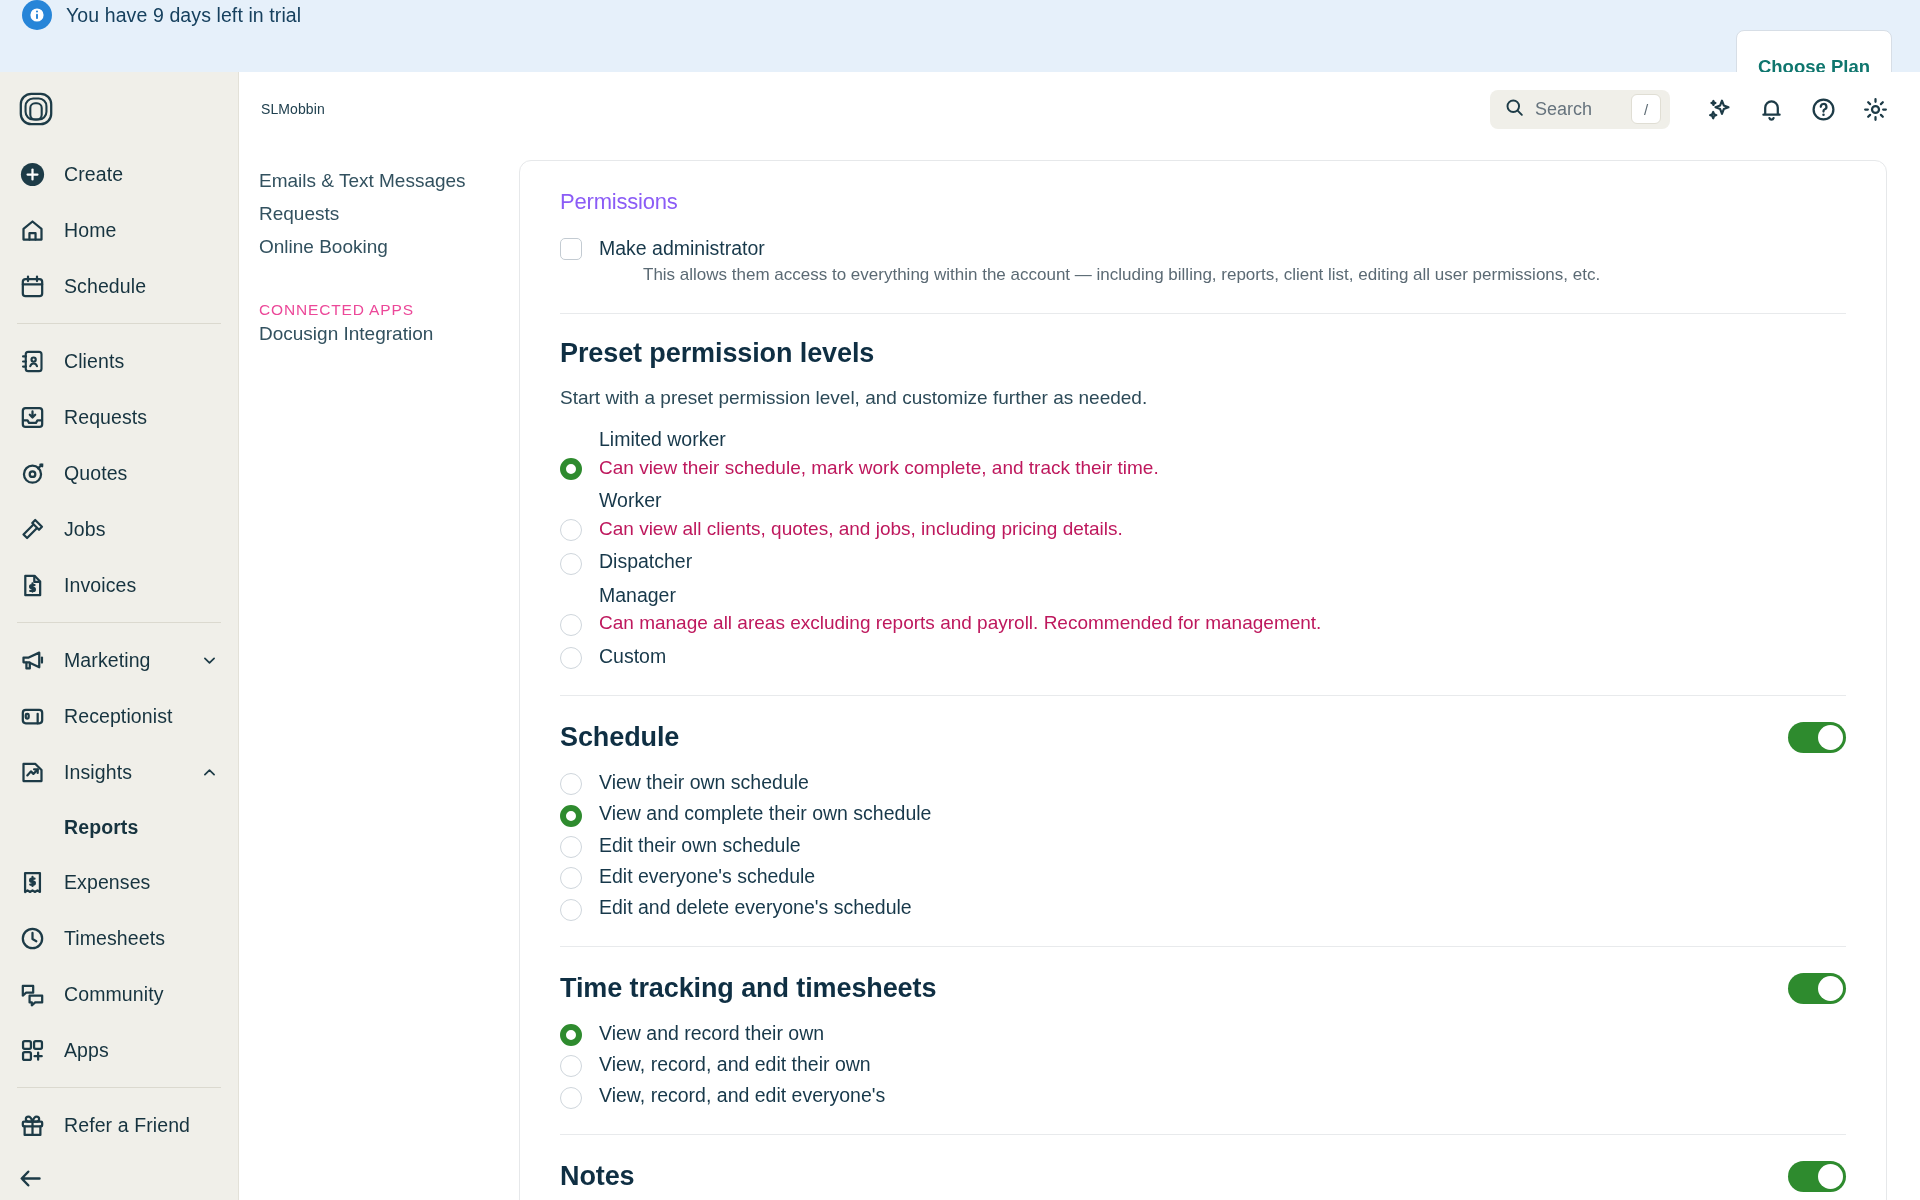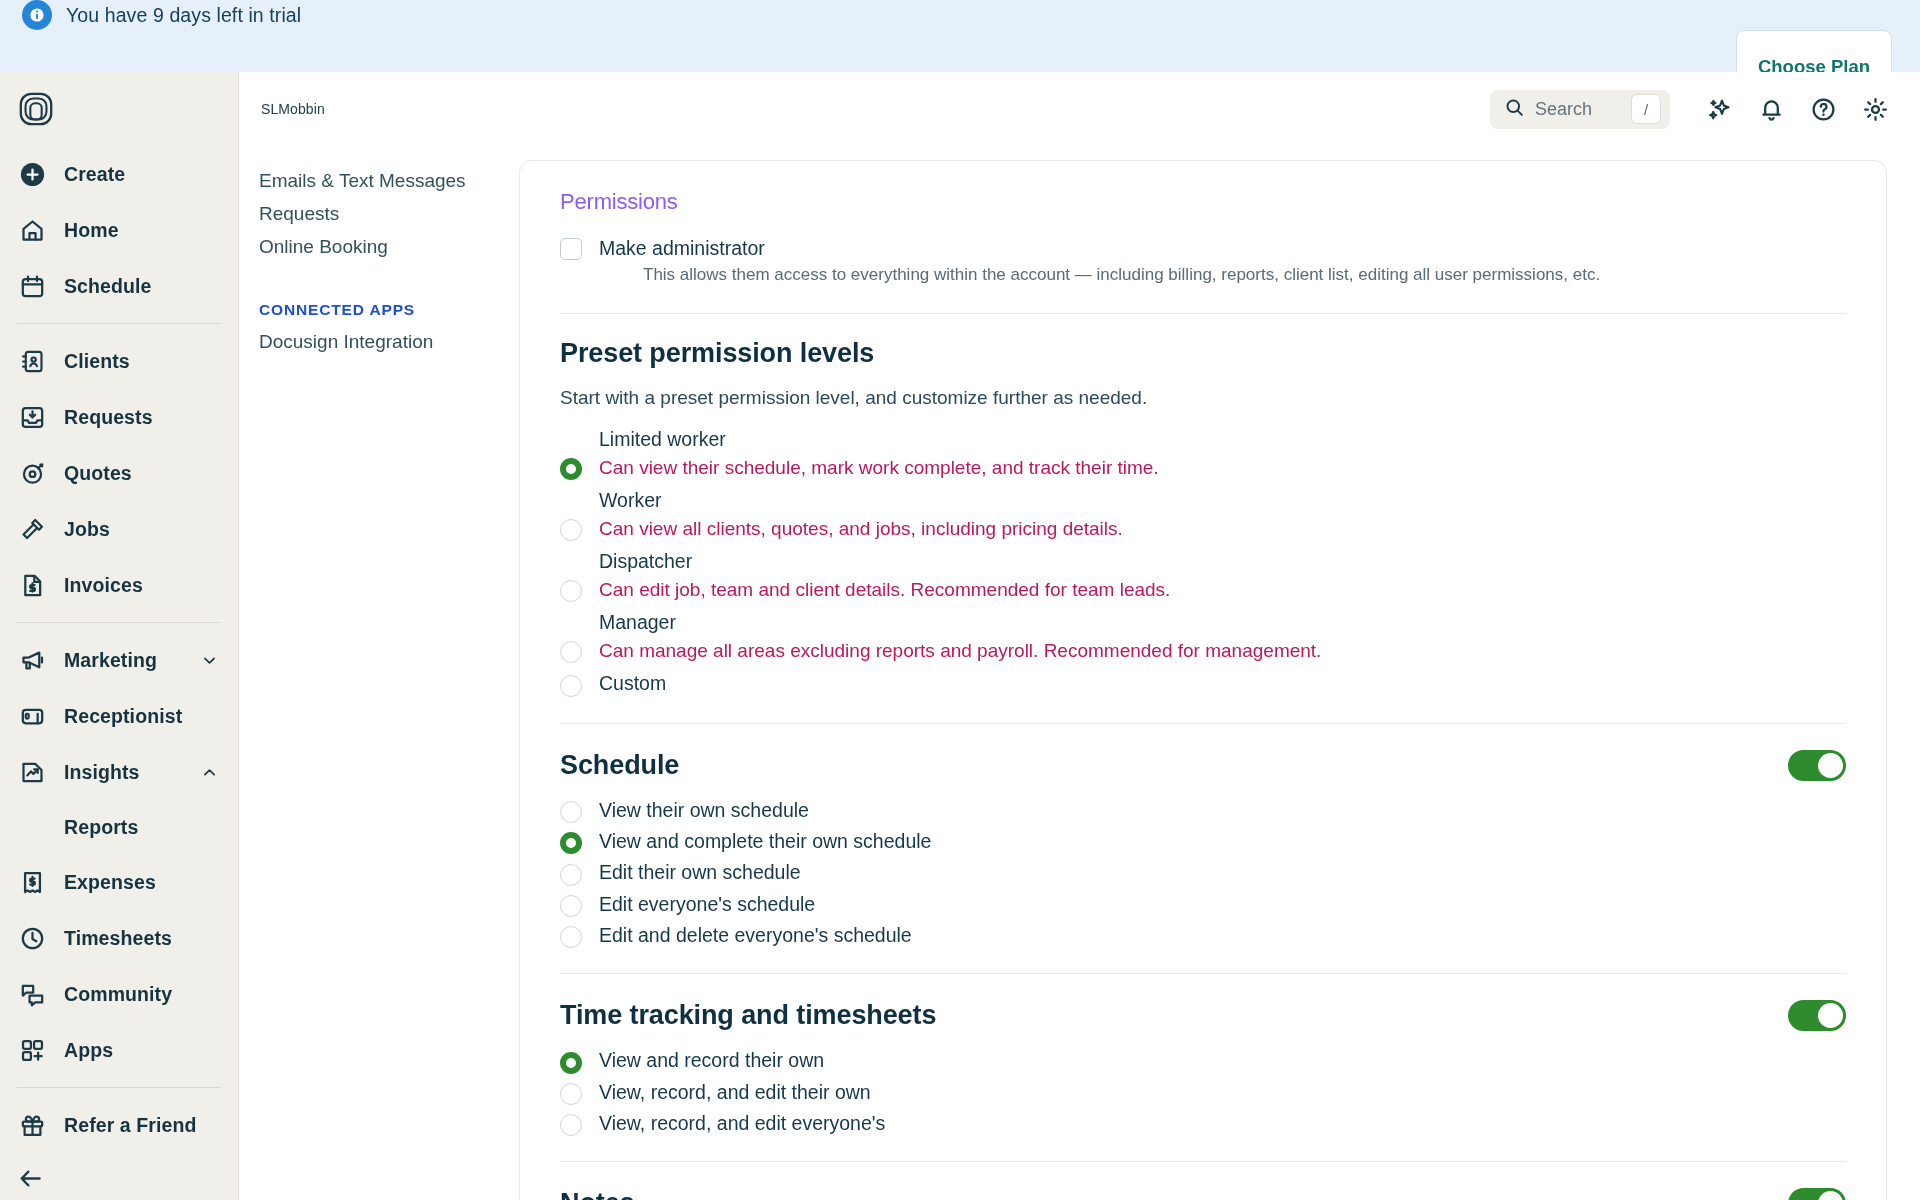"Create" .nav-item .lbl { font-weight: 700 -> 400 }
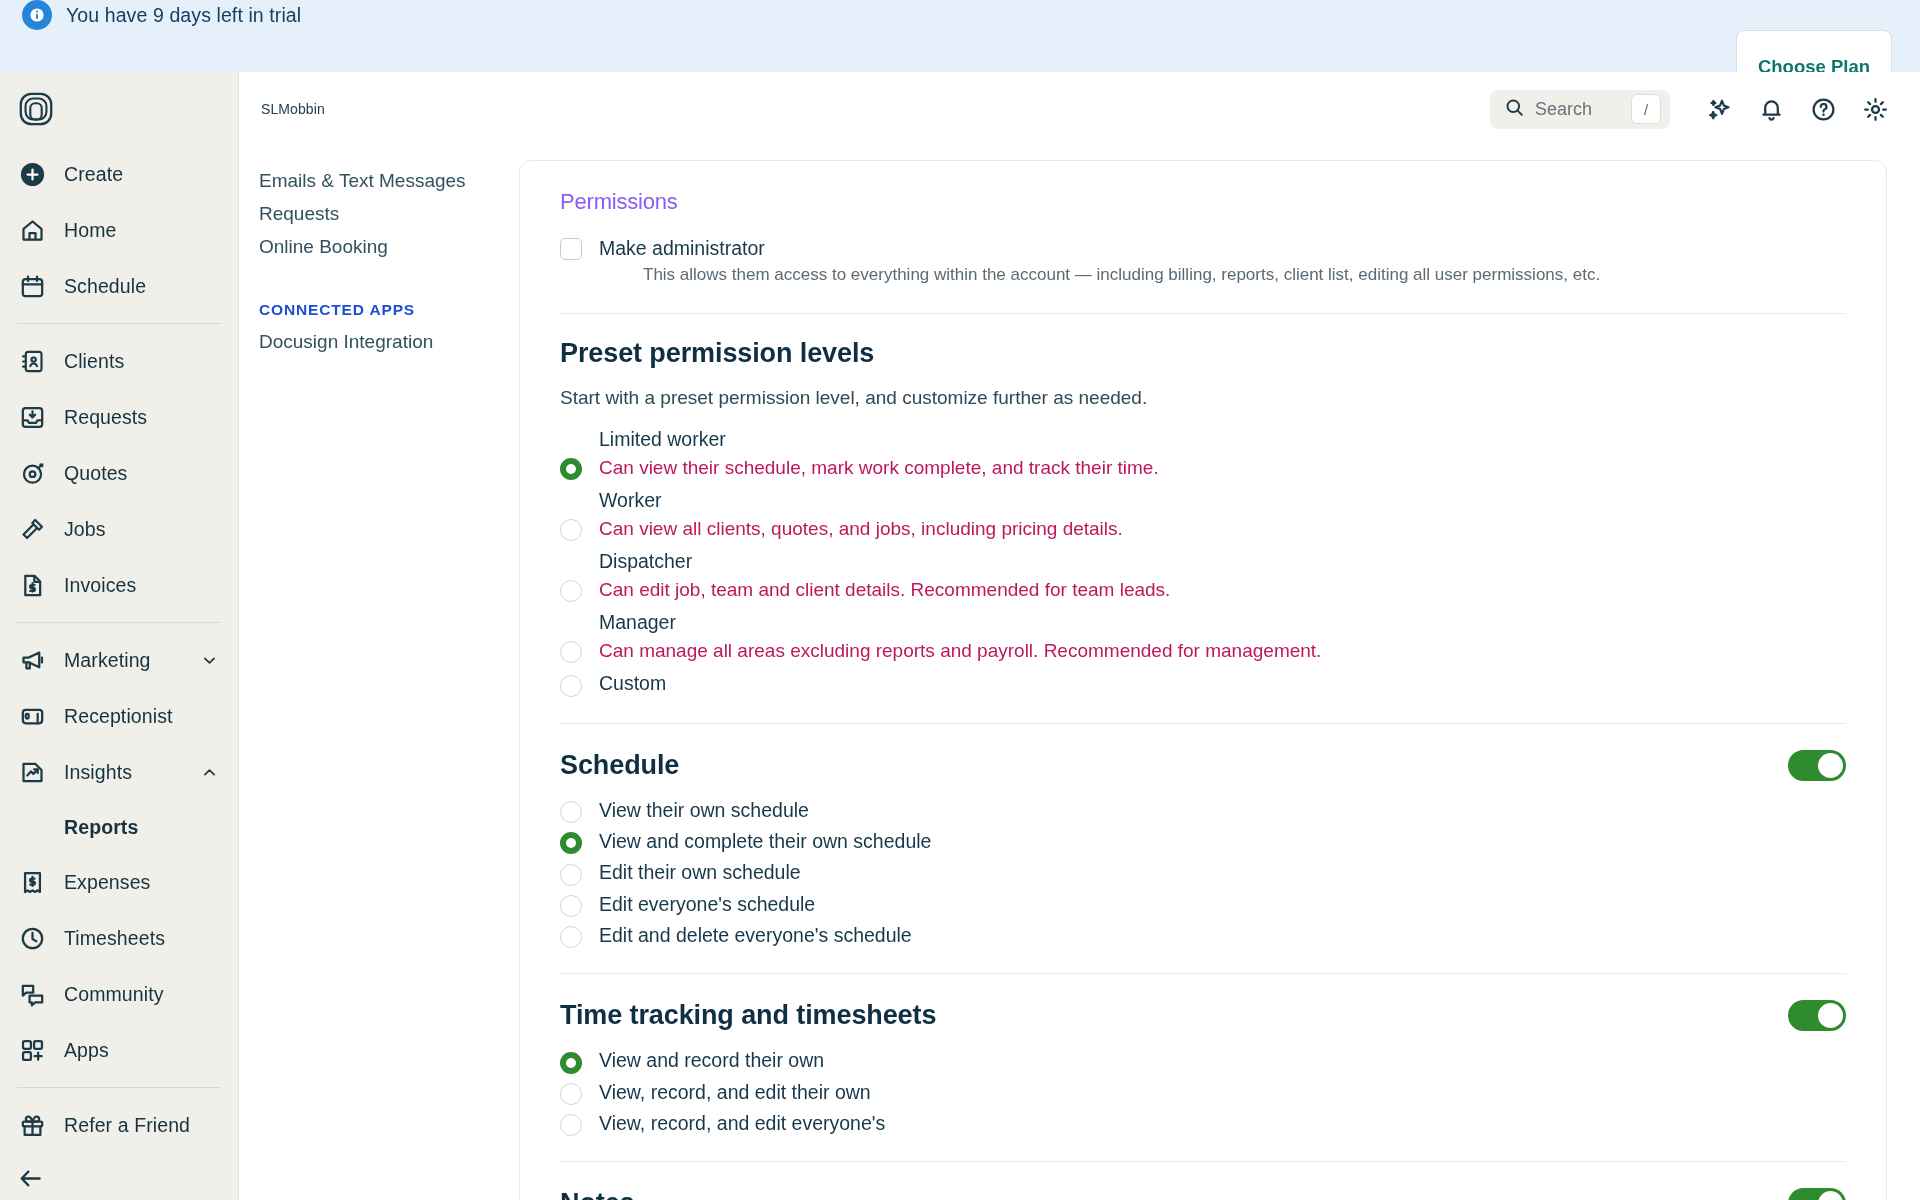"CONNECTED APPS" .subnav-section { color: #1d4ed8 -> #ec4899; font-weight: 700 -> 400; margin-bottom: 8px -> none }
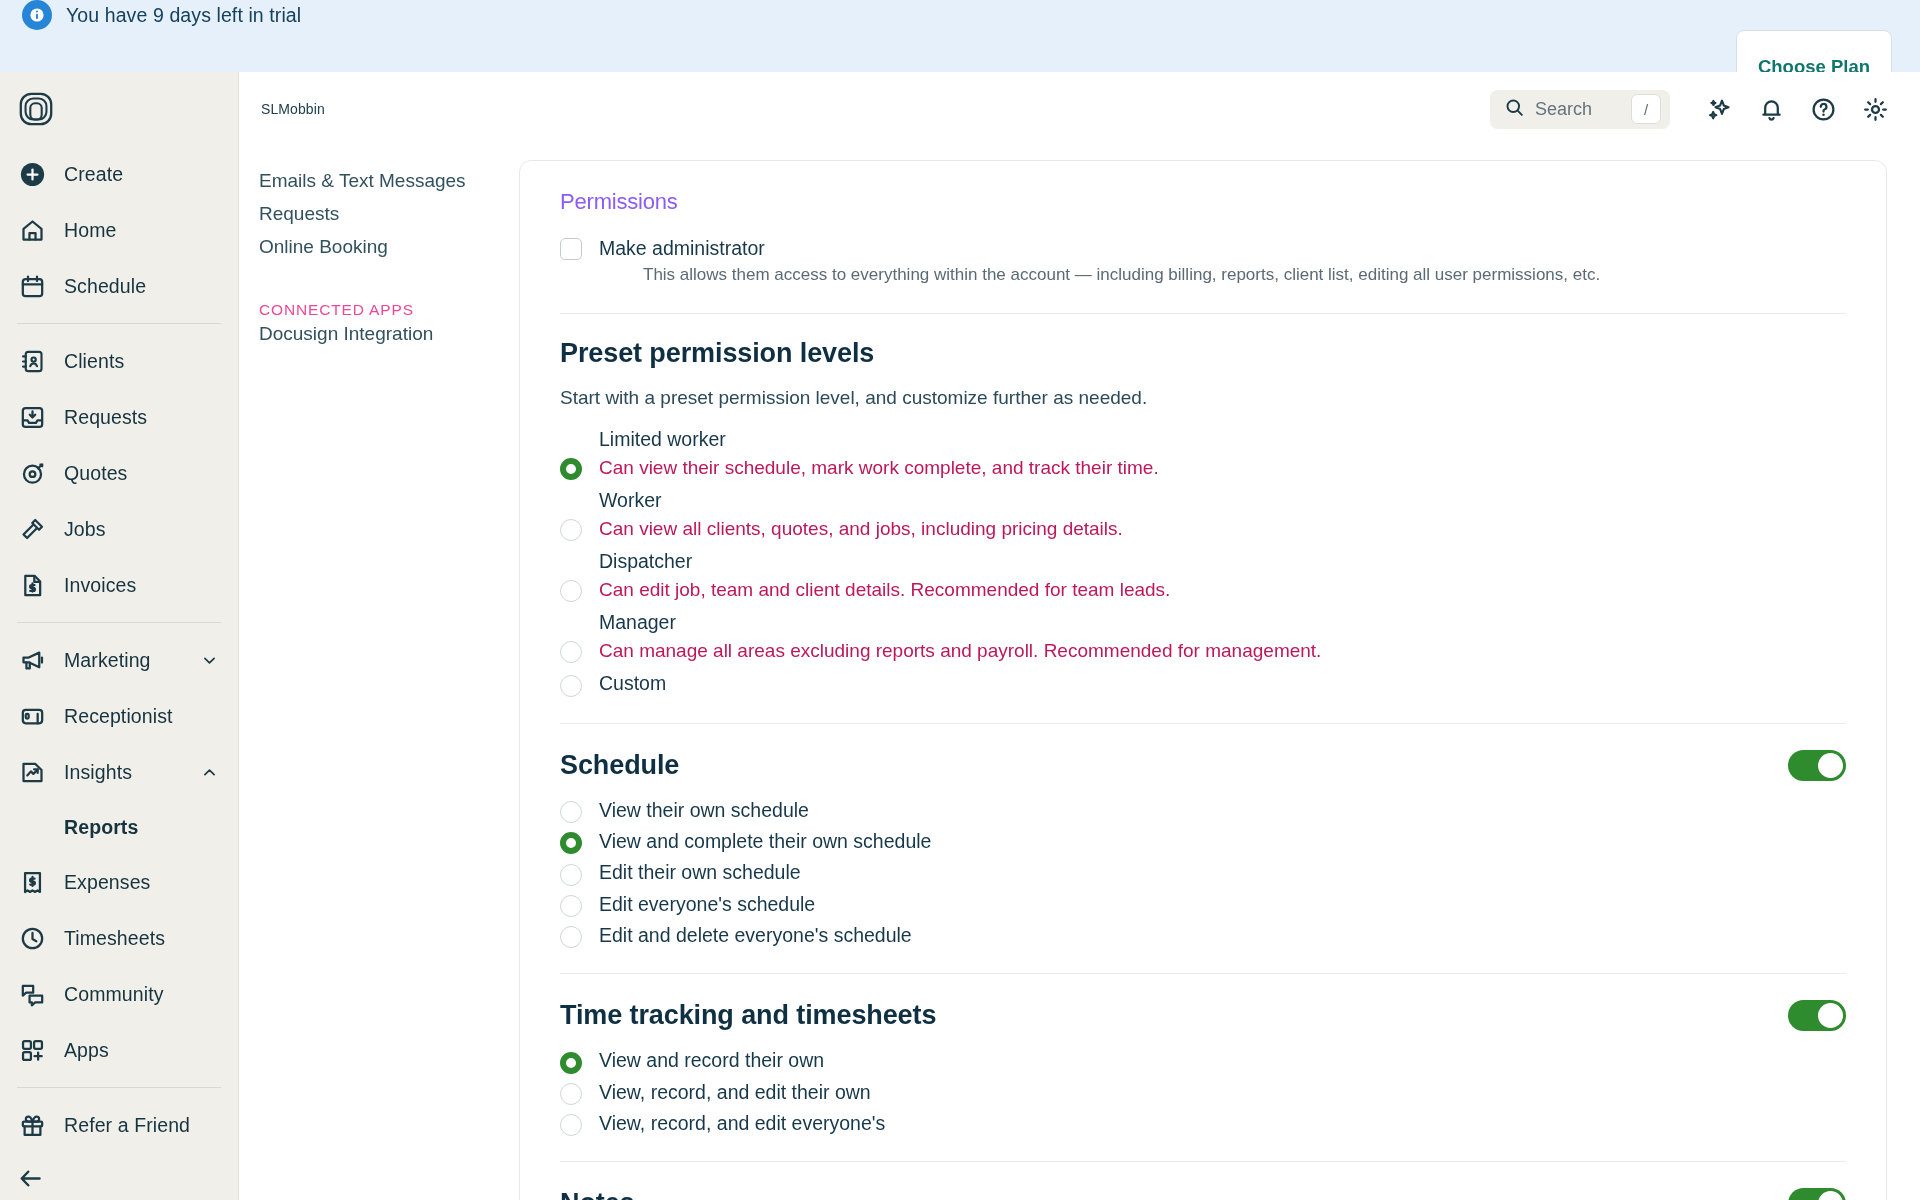"Can edit job, team and" div.r-desc { html: <div>Can edit job, team and client details. Recommended for team leads.</div> -> none }
